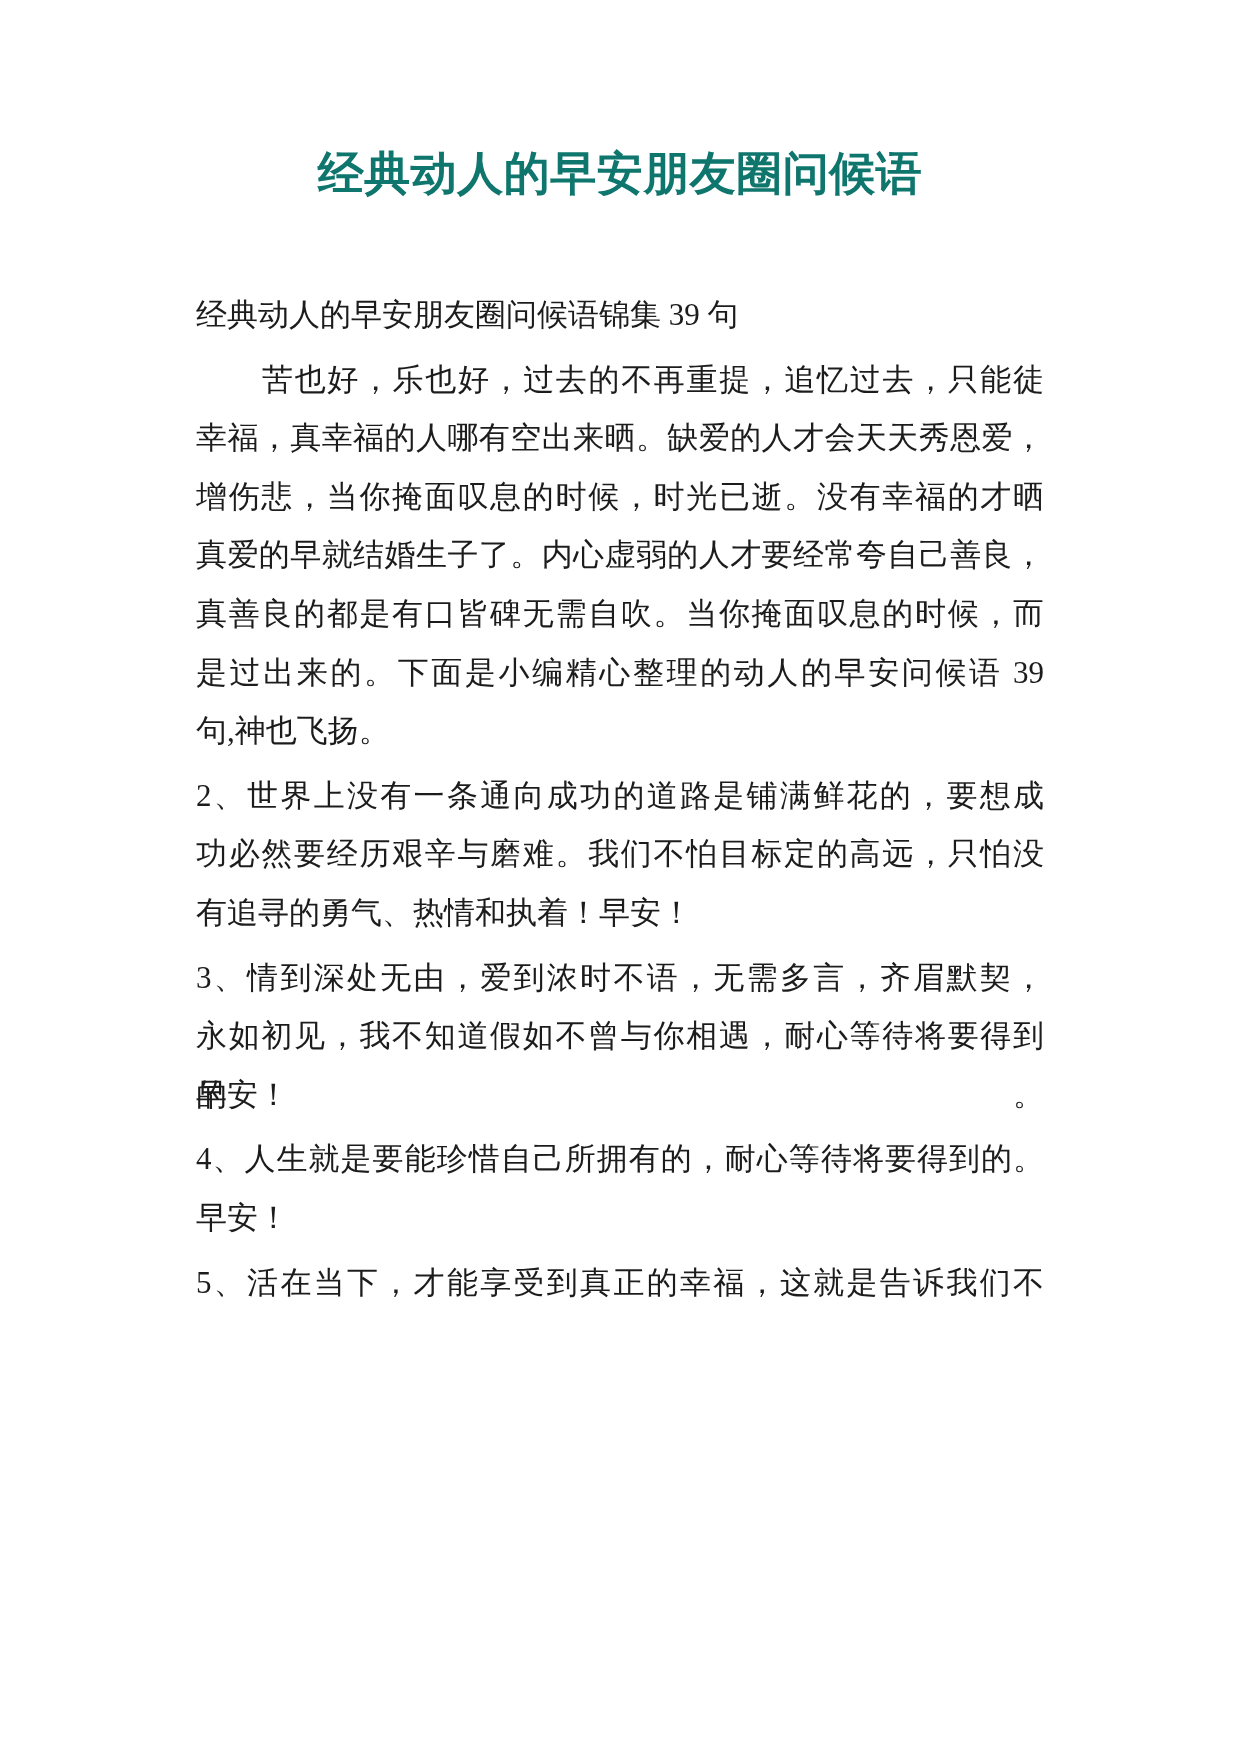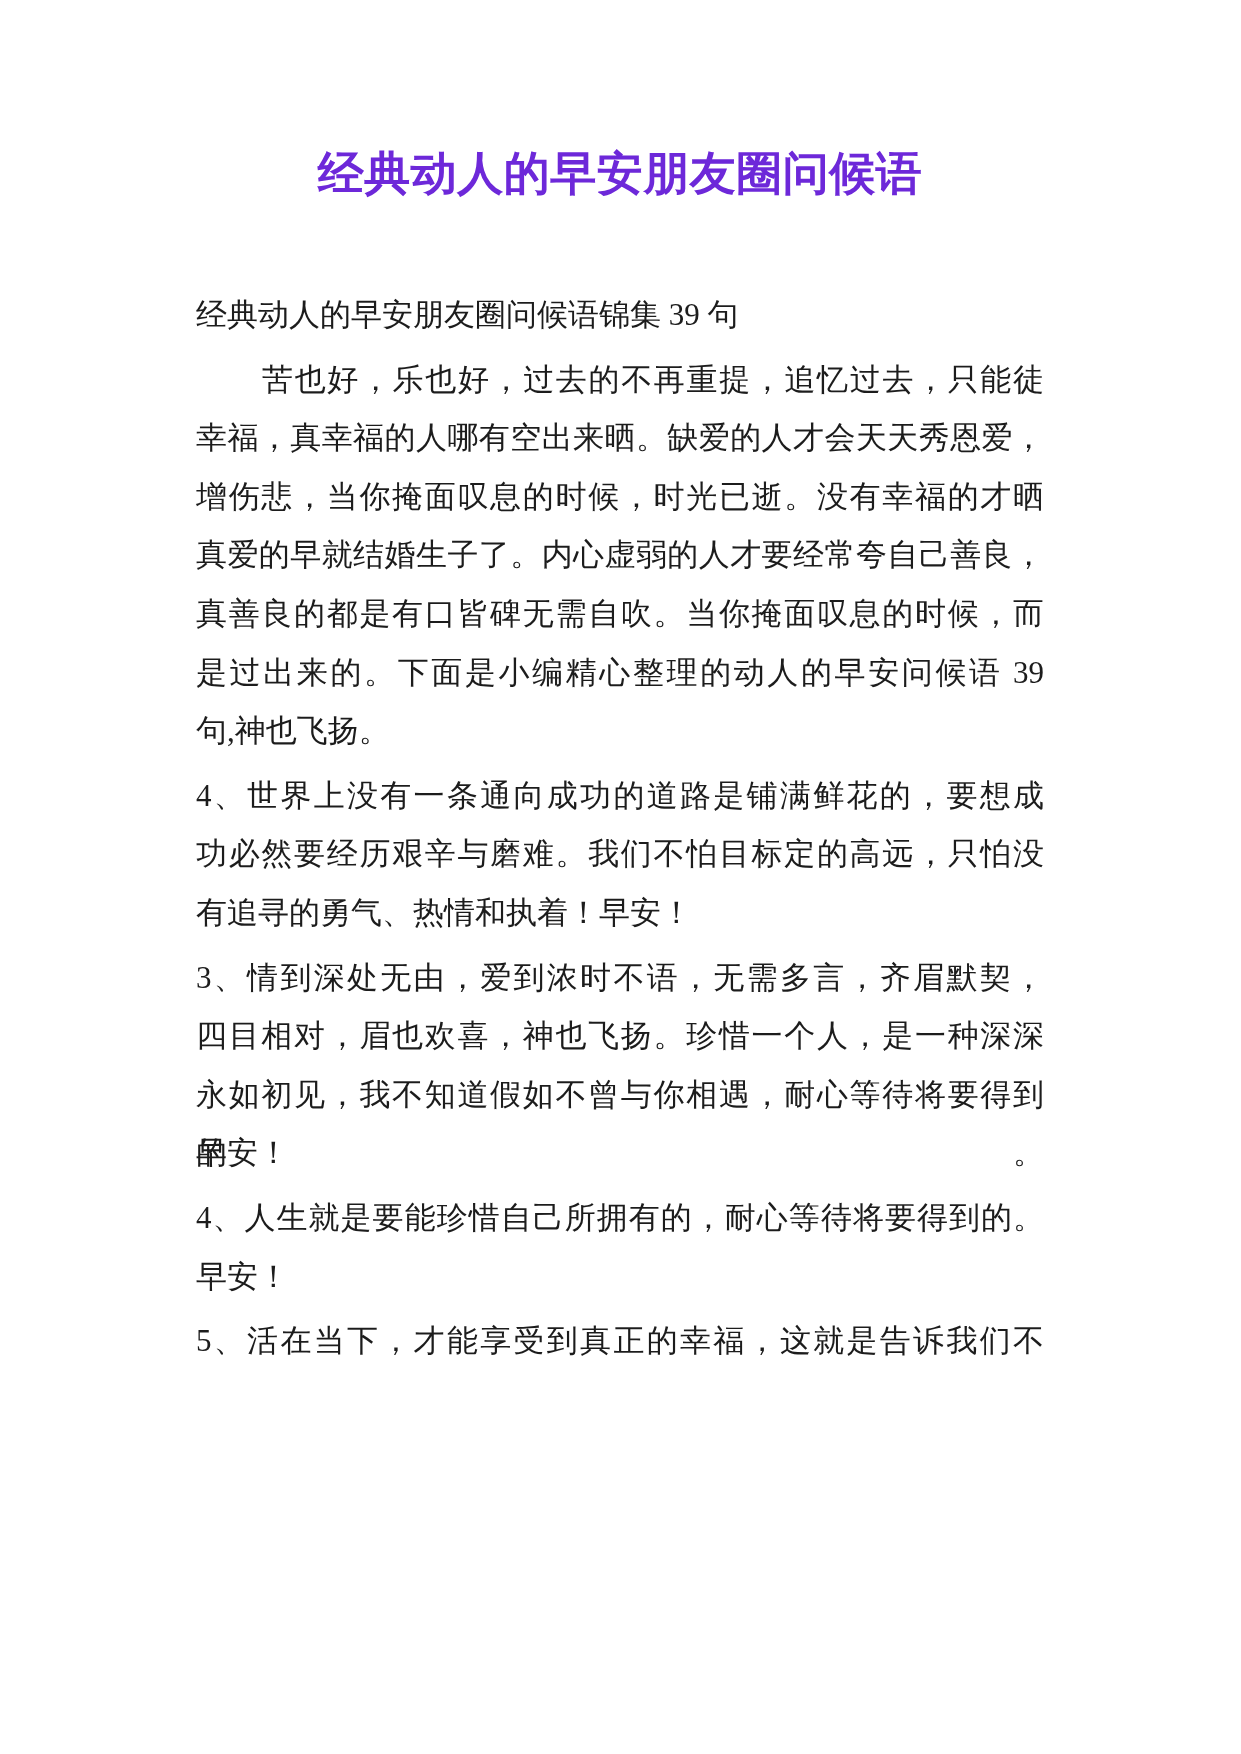"经典动人的早安朋友圈问候语" .doc-title { color: #6d28d9 -> #0f766e }
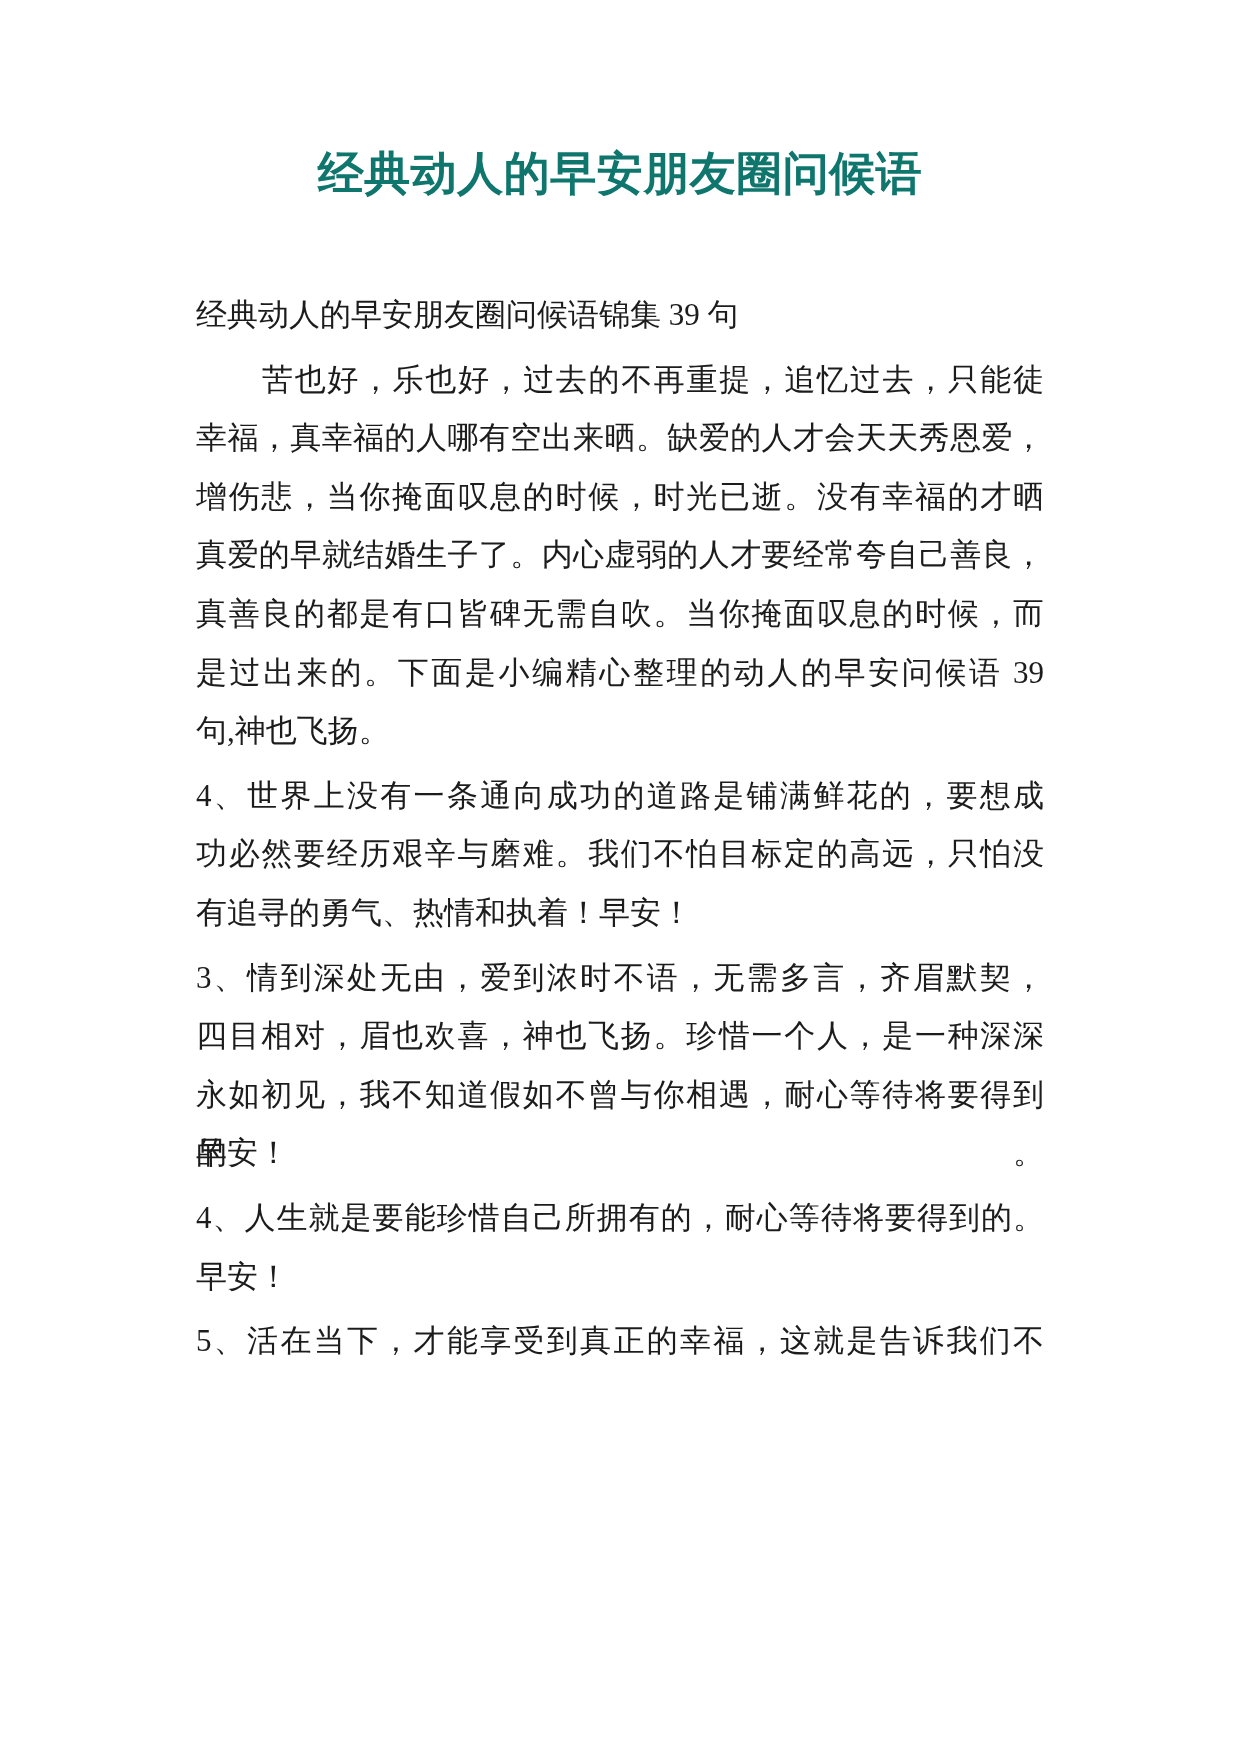"4、世界上没有一条通向成功的道路是铺满鲜花的，要想成" div.line { text: 4 -> 2 }
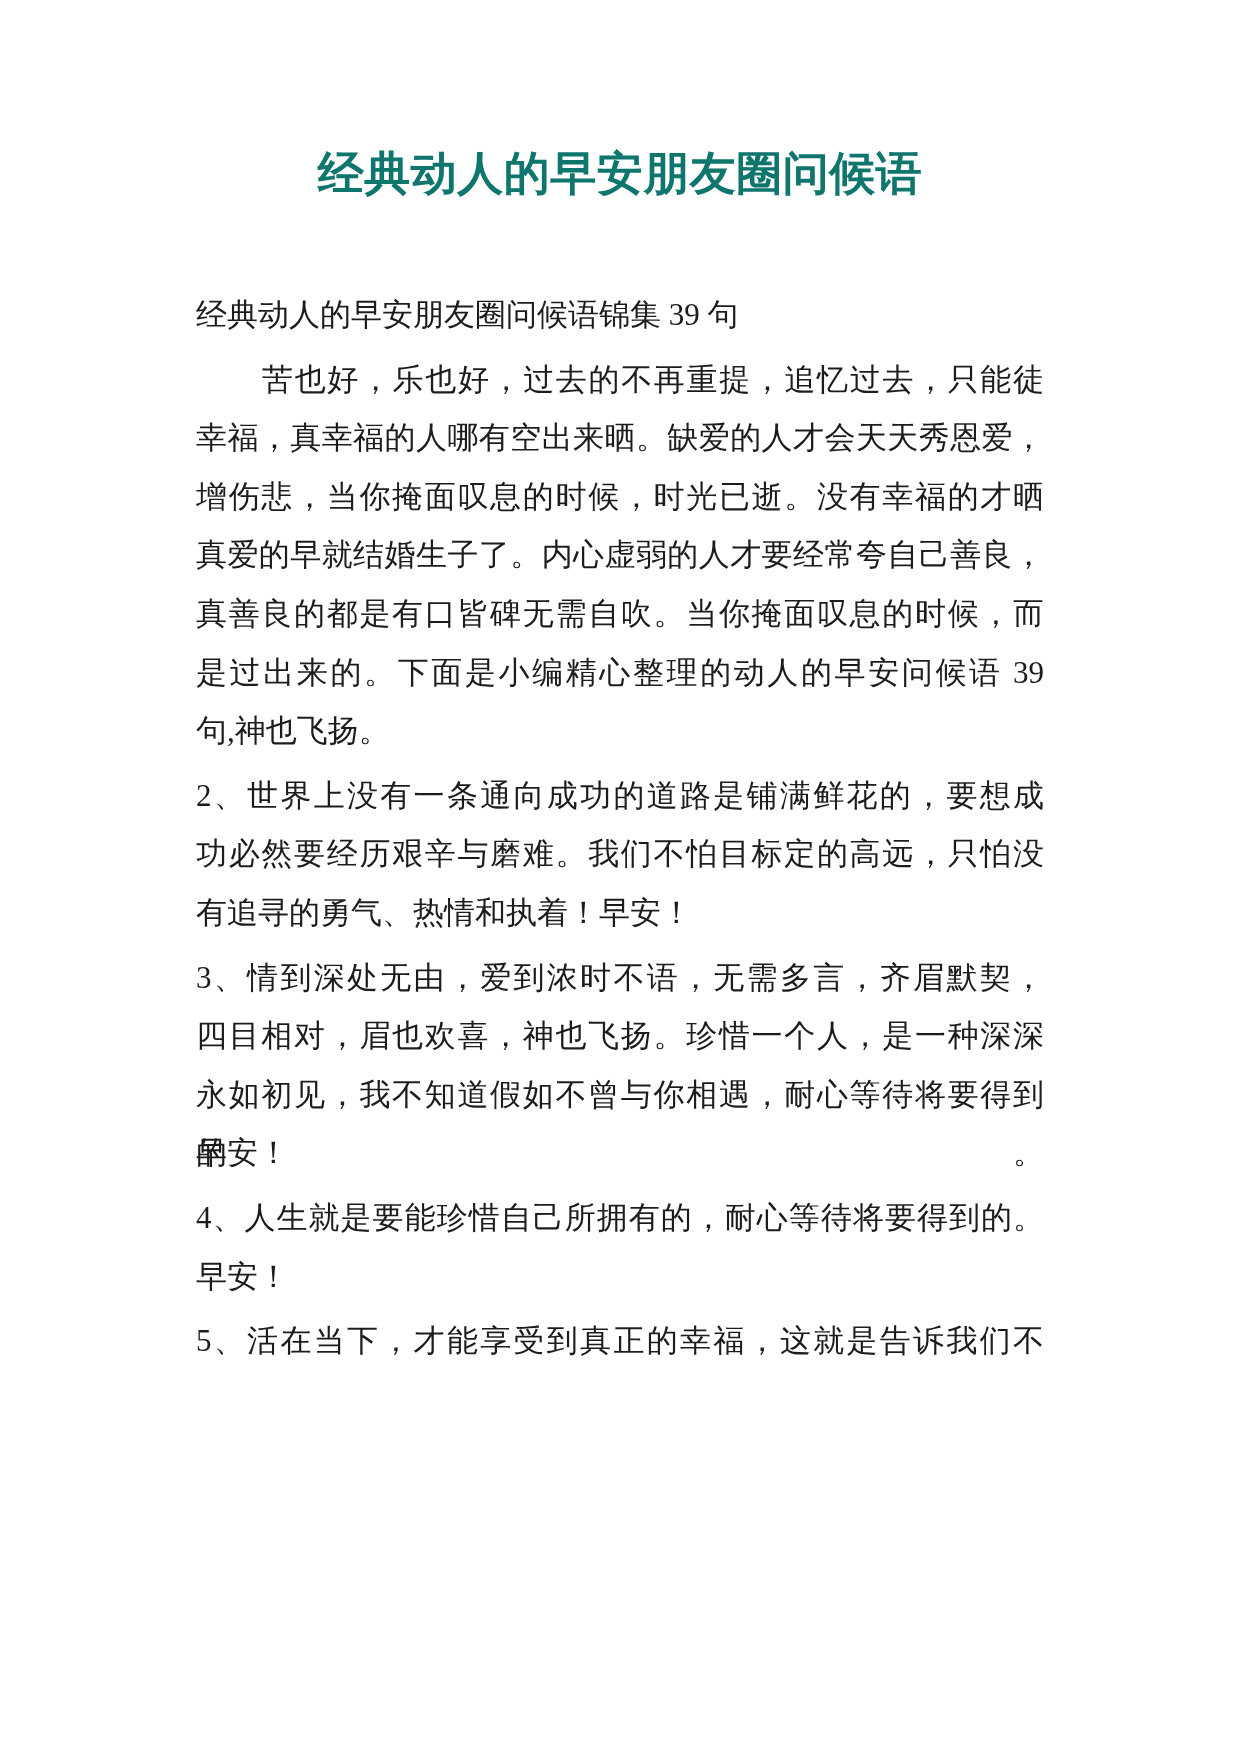"四目相对，眉也欢喜，神也飞扬。珍惜一个人，是一种深深" div.line { html: <div>四目相对，眉也欢喜，神也飞扬。珍惜一个人，是一种深深</div> -> none }
